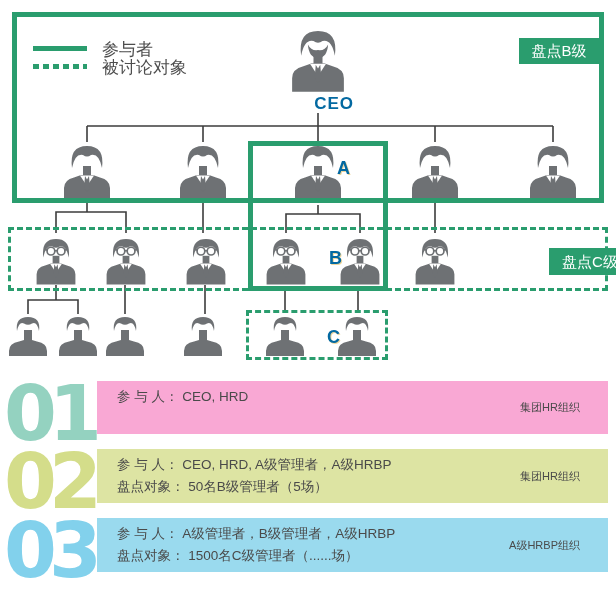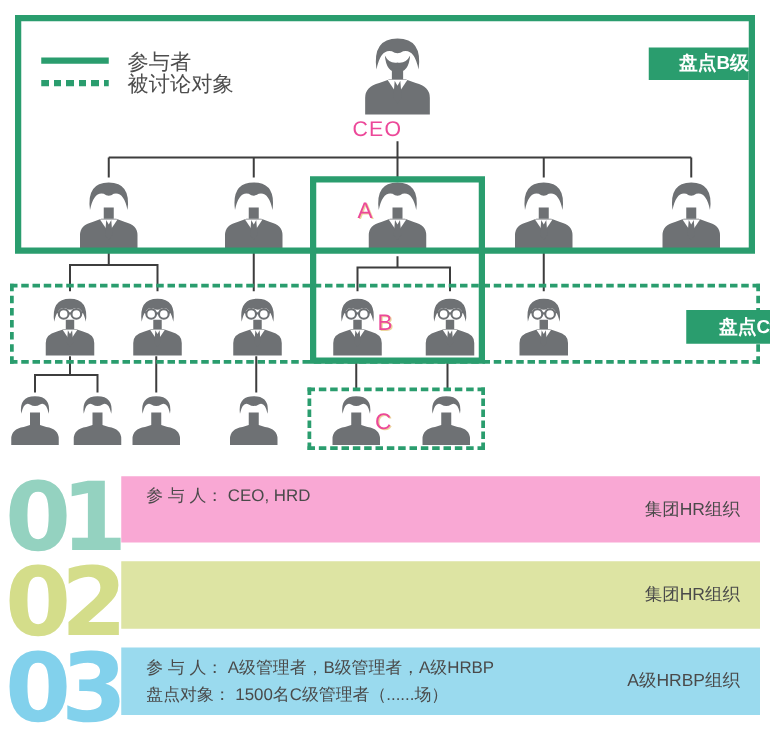"盘点B级" .badge { font-weight: bold -> normal; text-align: right -> center }
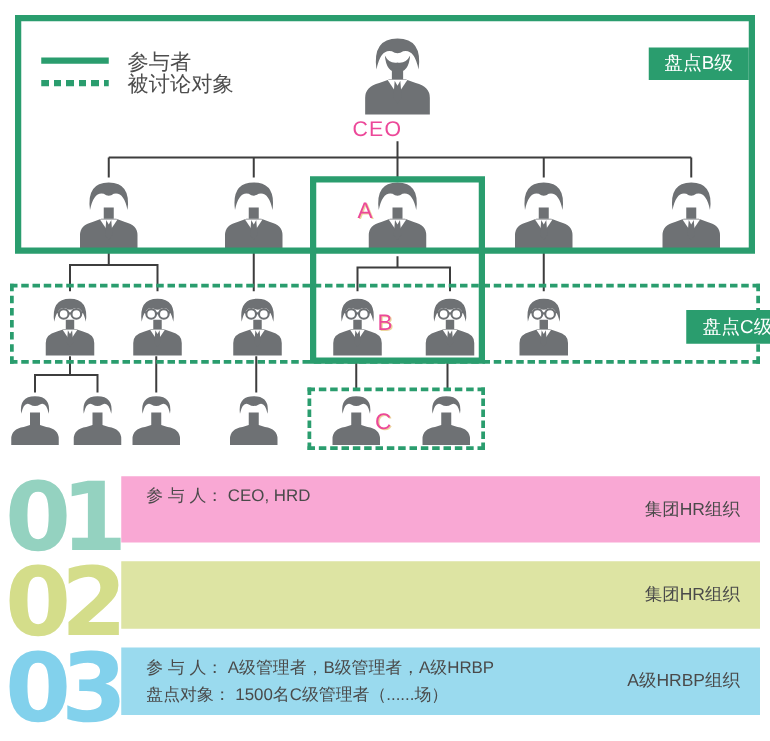"CEO" .org-label { color: #ec4899 -> #0369a1; font-weight: normal -> bold; text-align: left -> right }
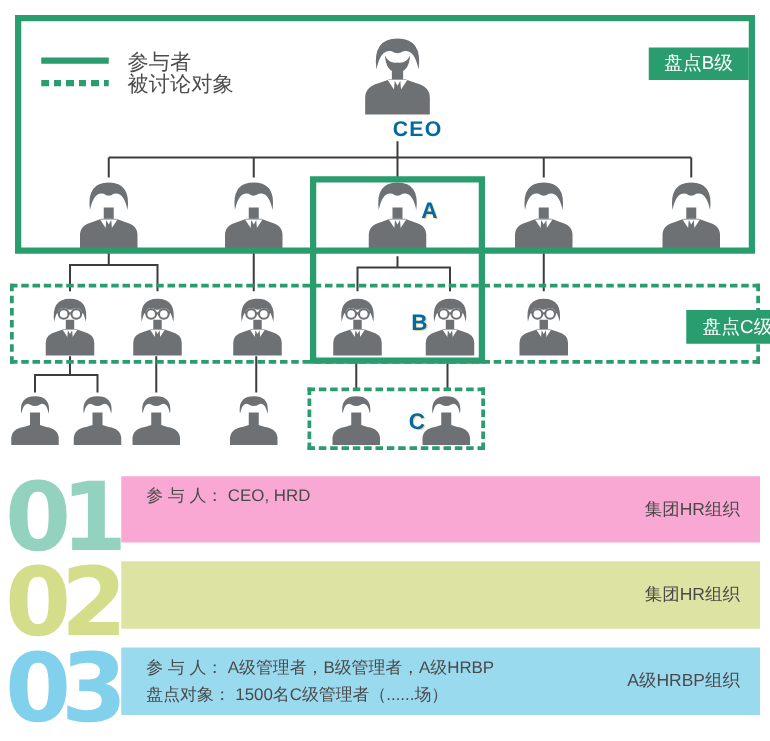"集团HR组织" .row-org { font-size: 14px -> 11px; right: 16px -> 28px }
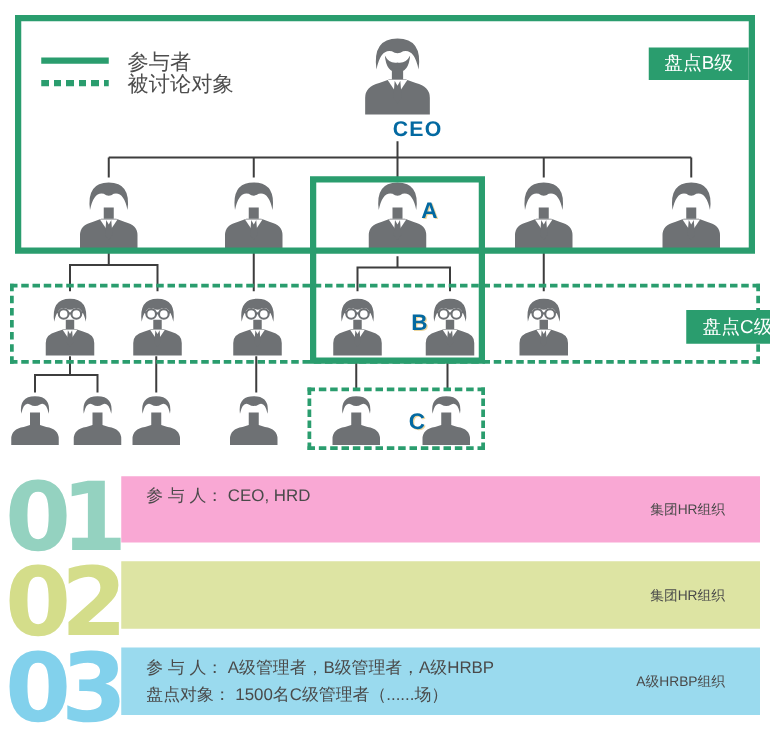"参 与 人： CEO, HRD," div.row-text { html: none -> <div> <div>参 与 人： CEO, HRD, A级管理者，A级HRBP</div> <div>盘点对象： 50名B级管理者（5场）</div> </div> }
